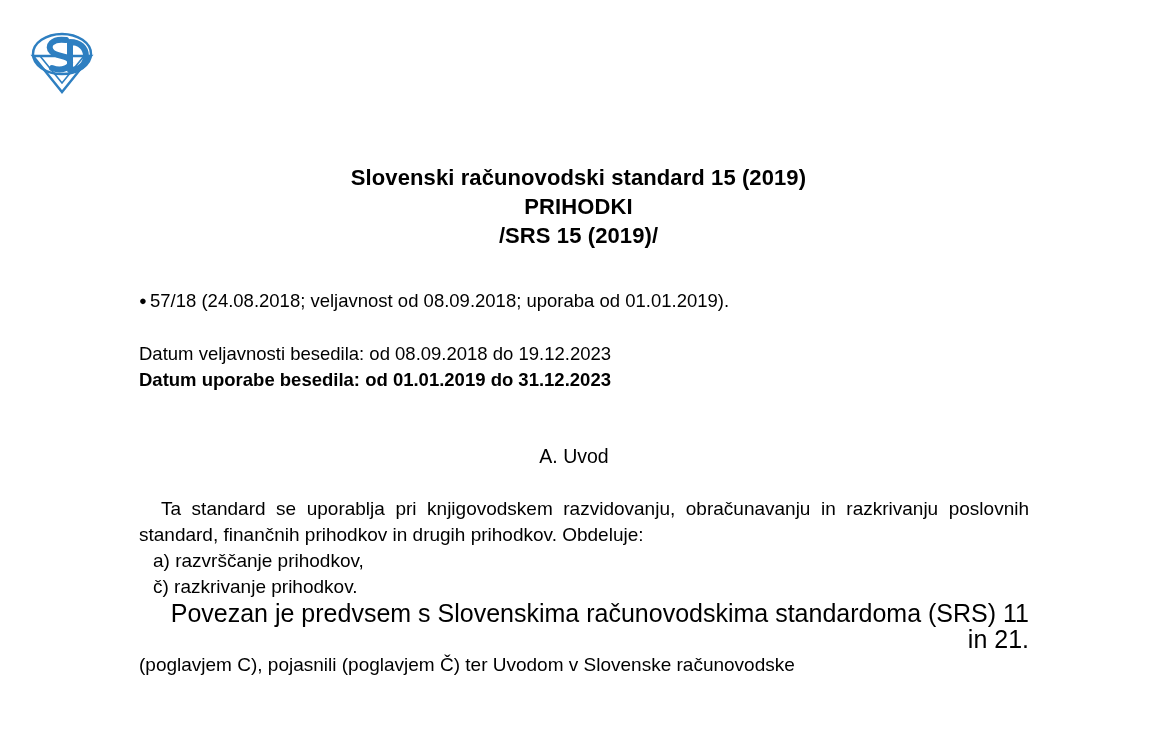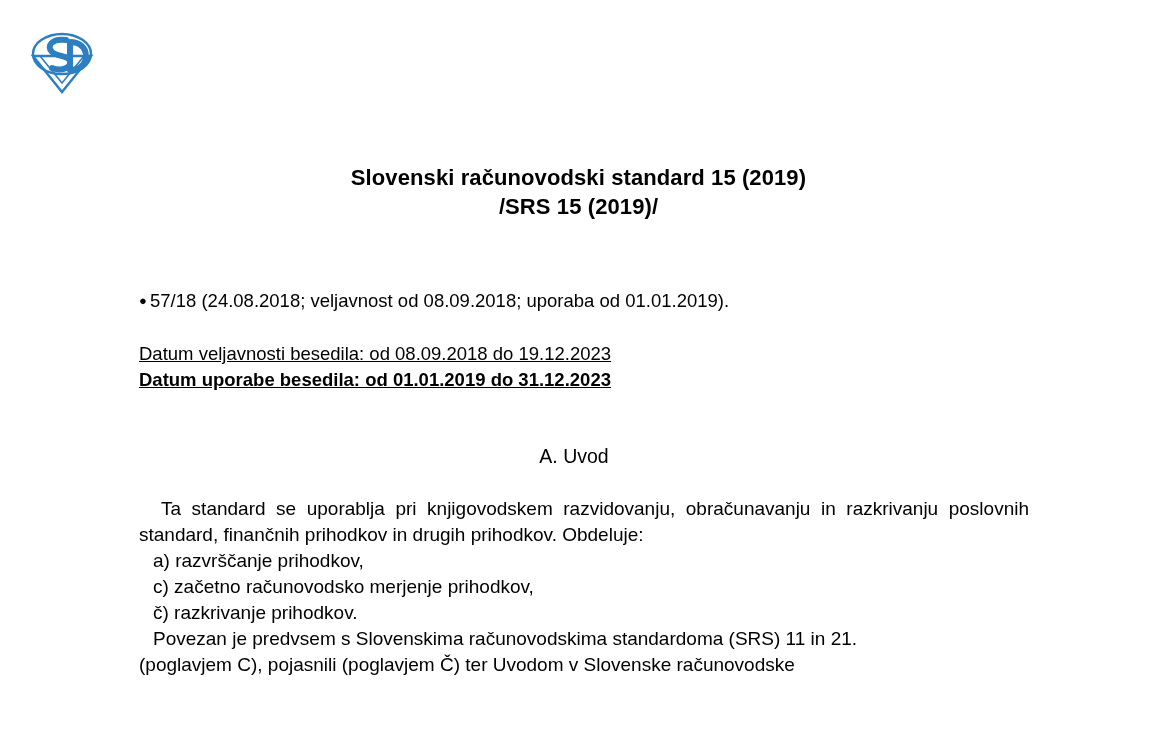"PRIHODKI" div.title-line { html: none -> <div>PRIHODKI</div> }
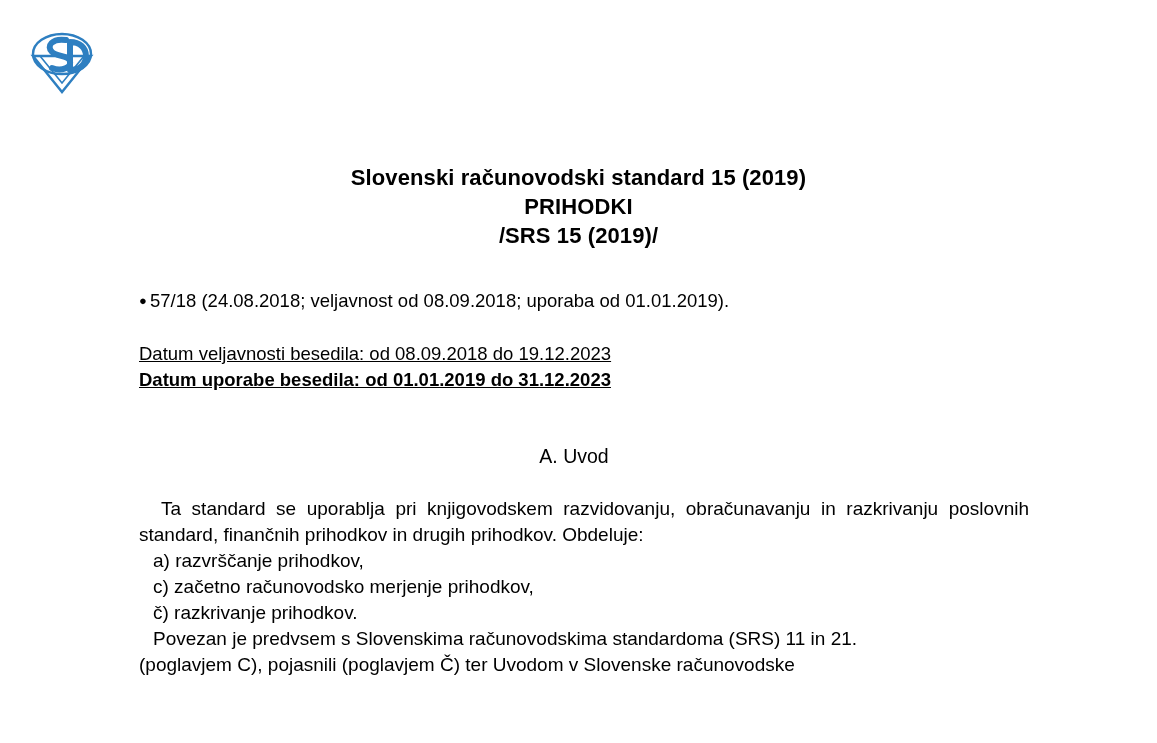"Datum veljavnosti besedila: od" .date-line { text-decoration: underline -> none }
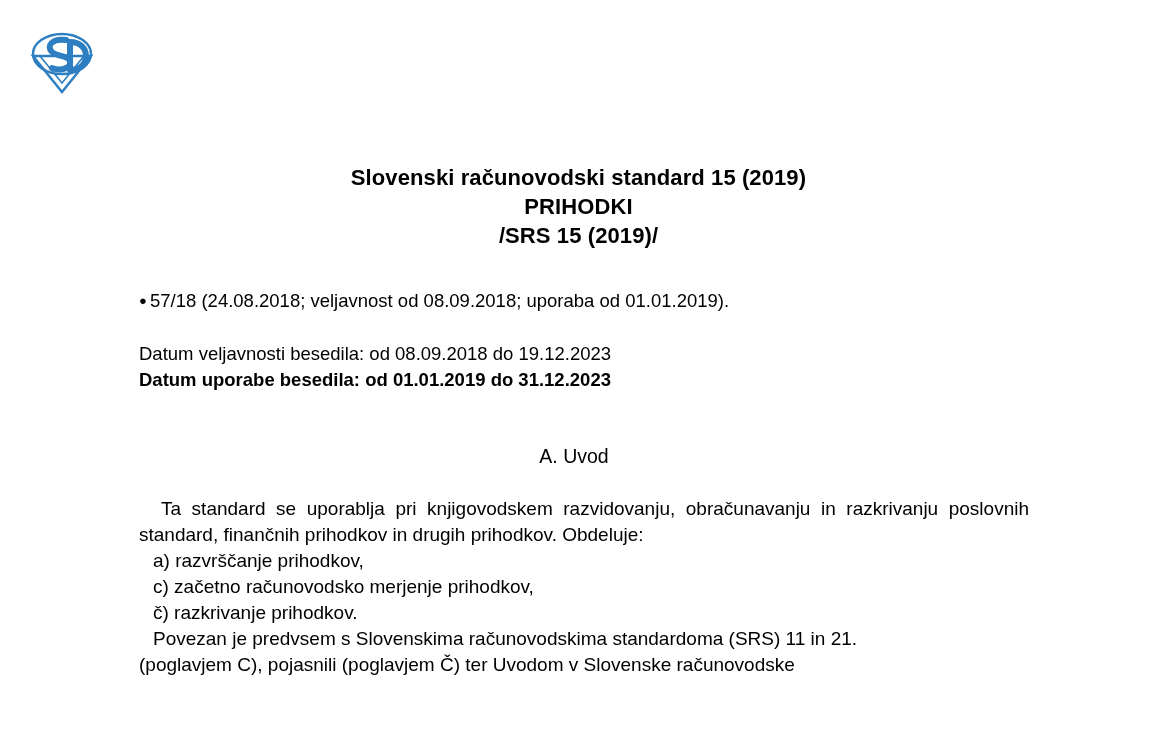"c) začetno računovodsko merjenje" div.list-item { html: <div>c) začetno računovodsko merjenje prihodkov,</div> -> none }
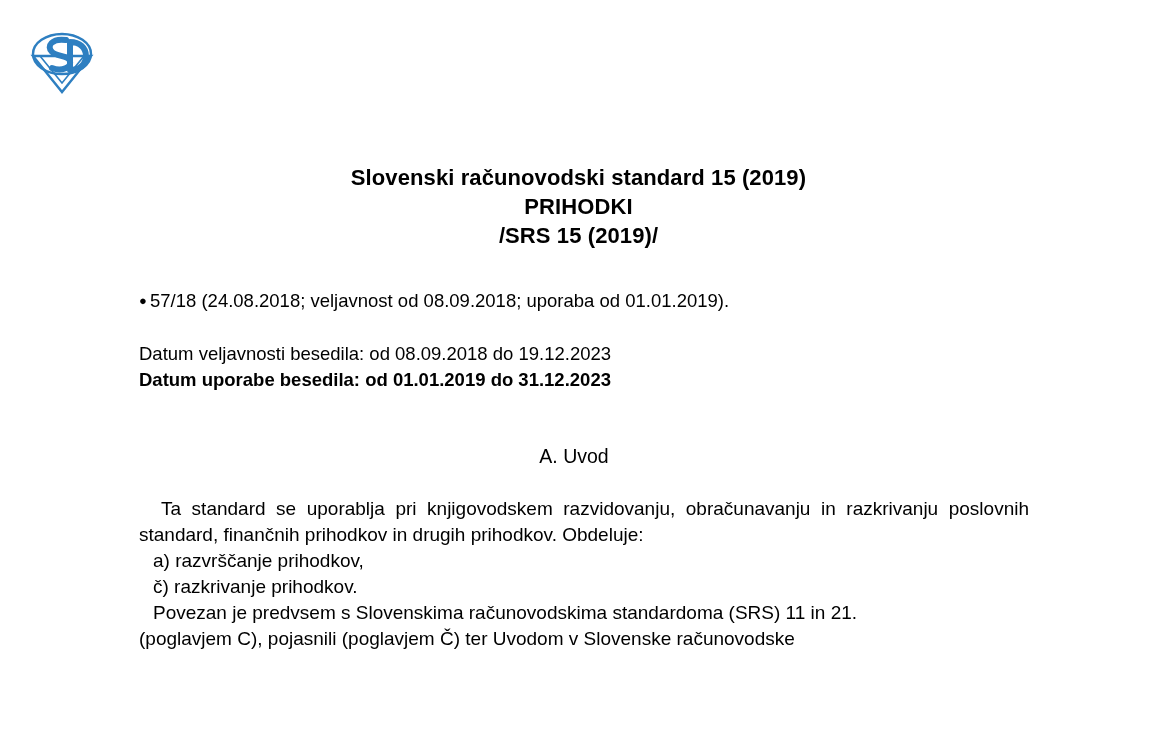"Povezan je predvsem s Slovenskima" .tail { font-size: 19px -> 25px; text-align: none -> right }
